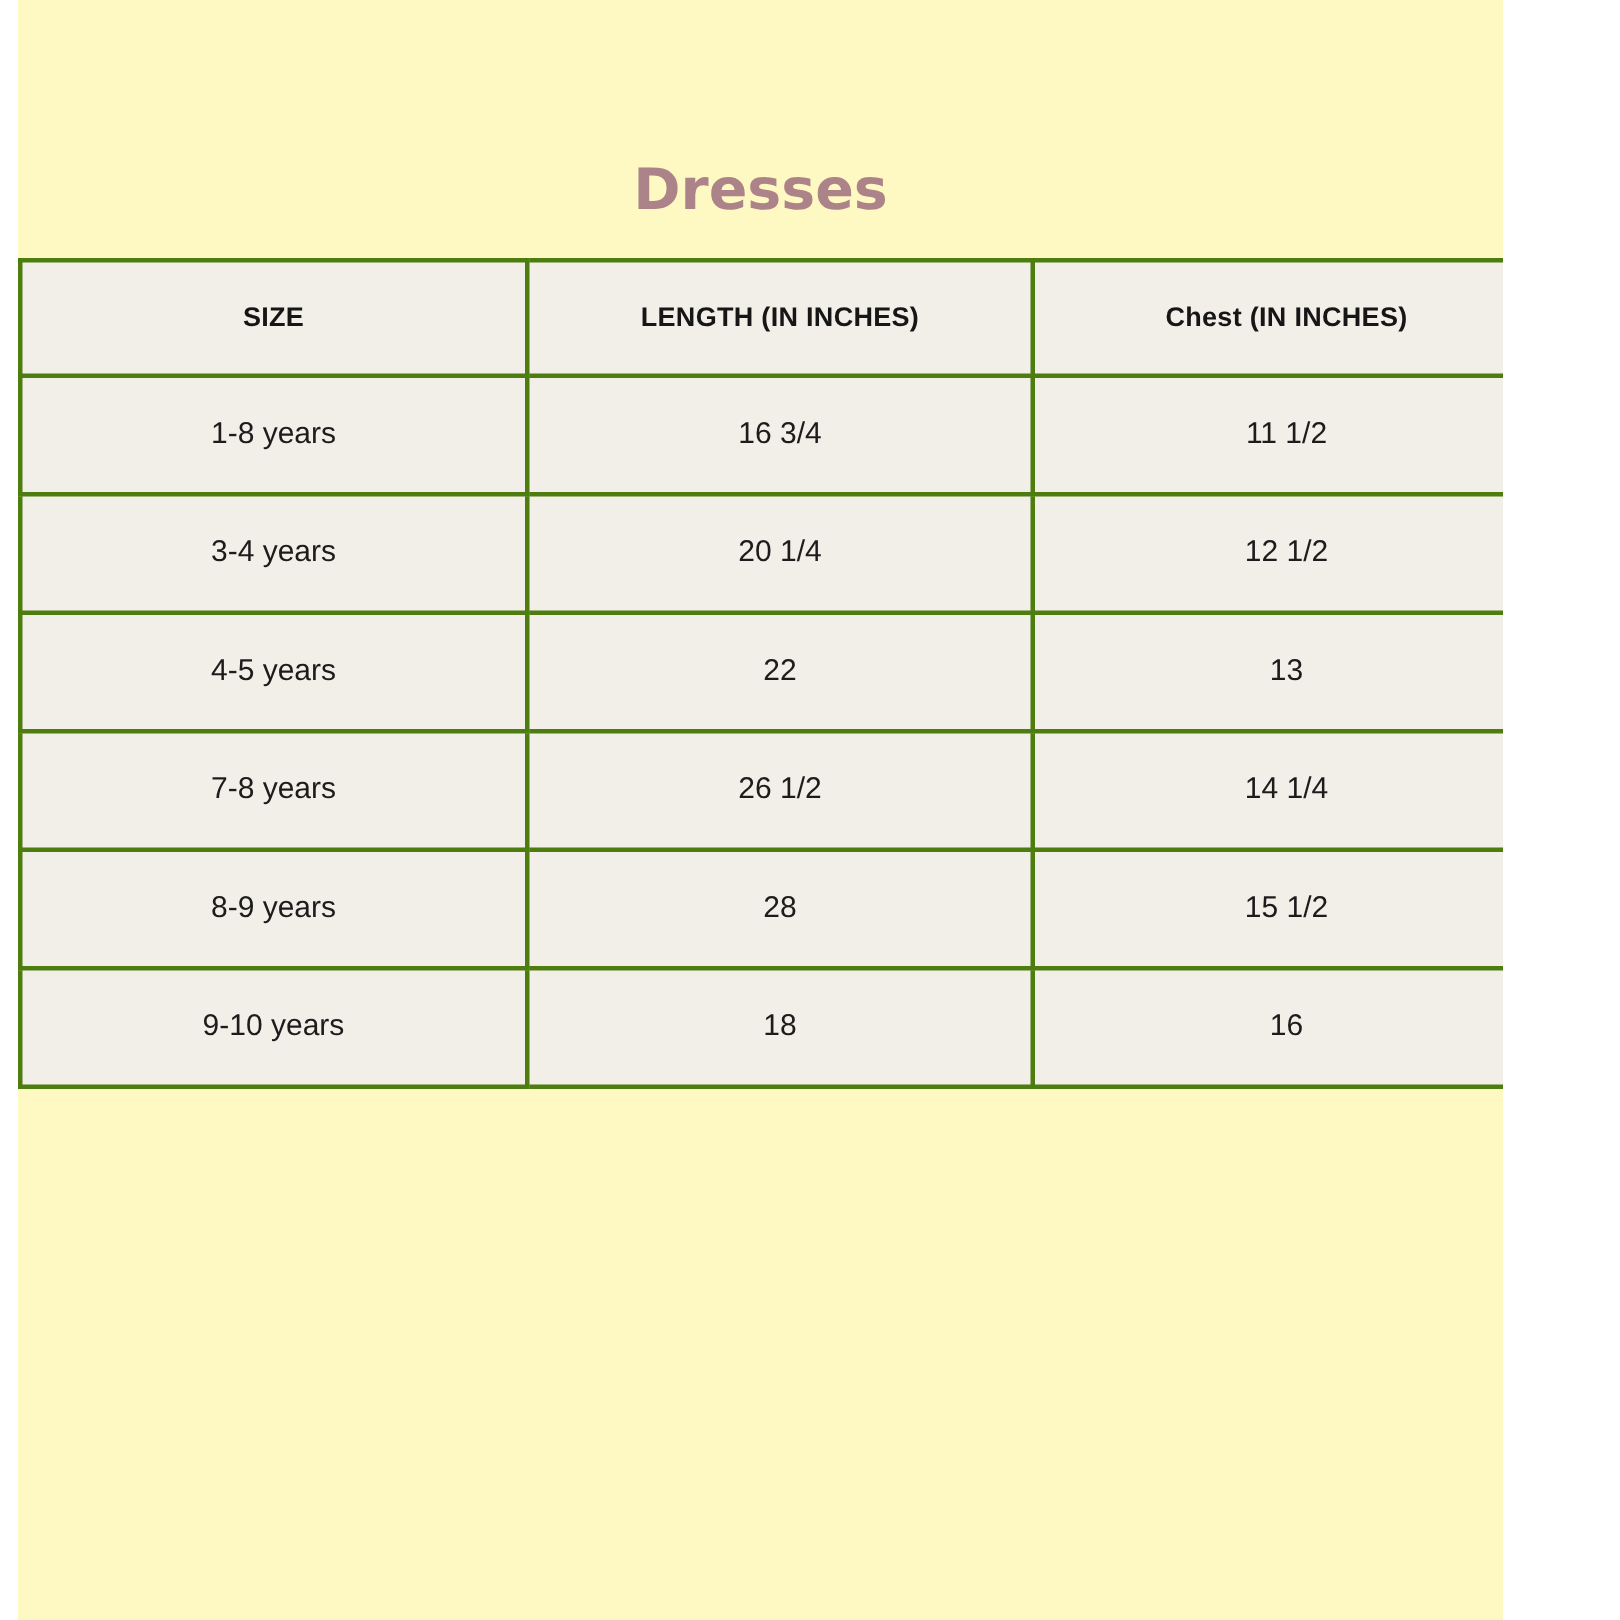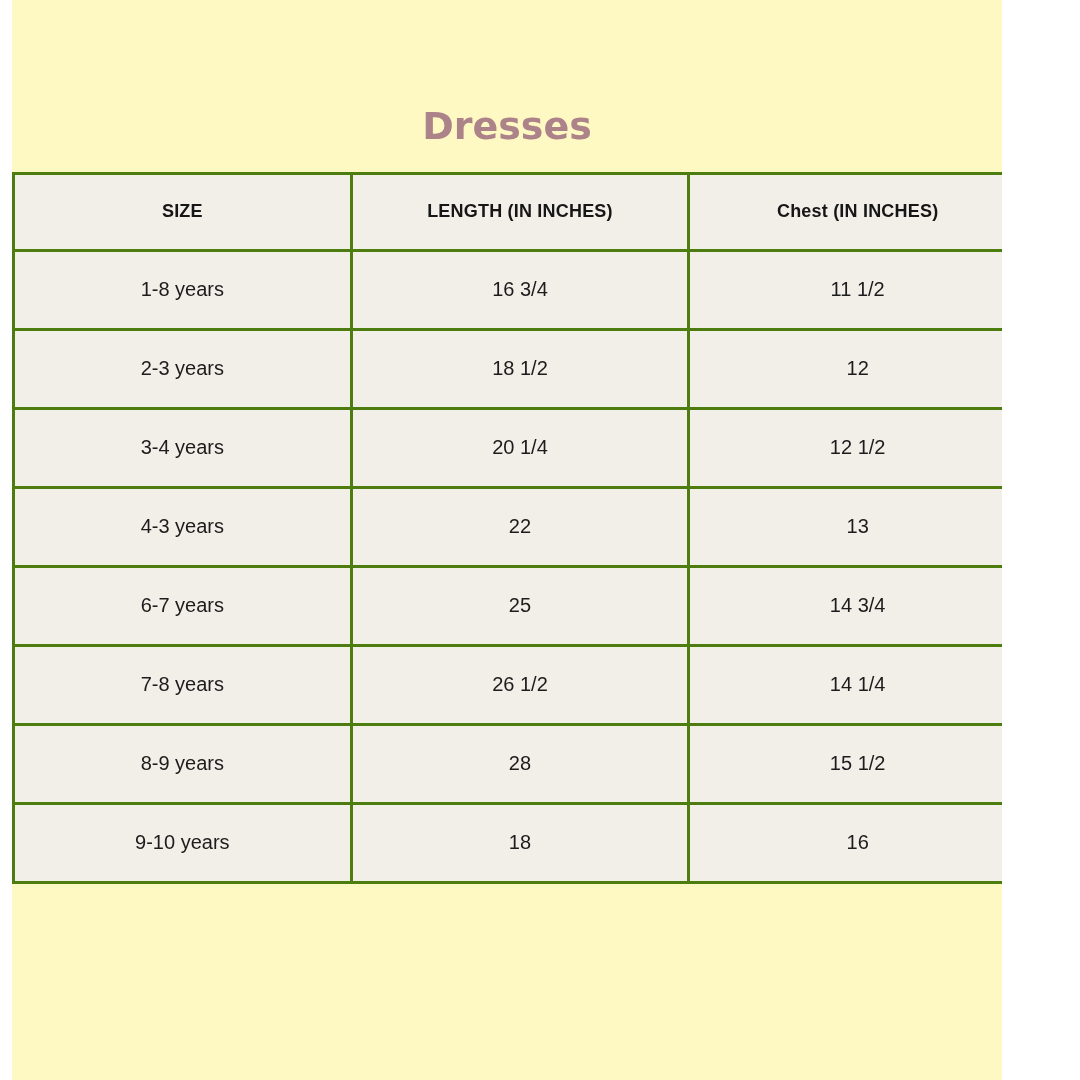"2-3 years" tr { html: <tr> <td>2-3 years</td> <td>18 1/2</td> <td>12</td> </tr> -> none }
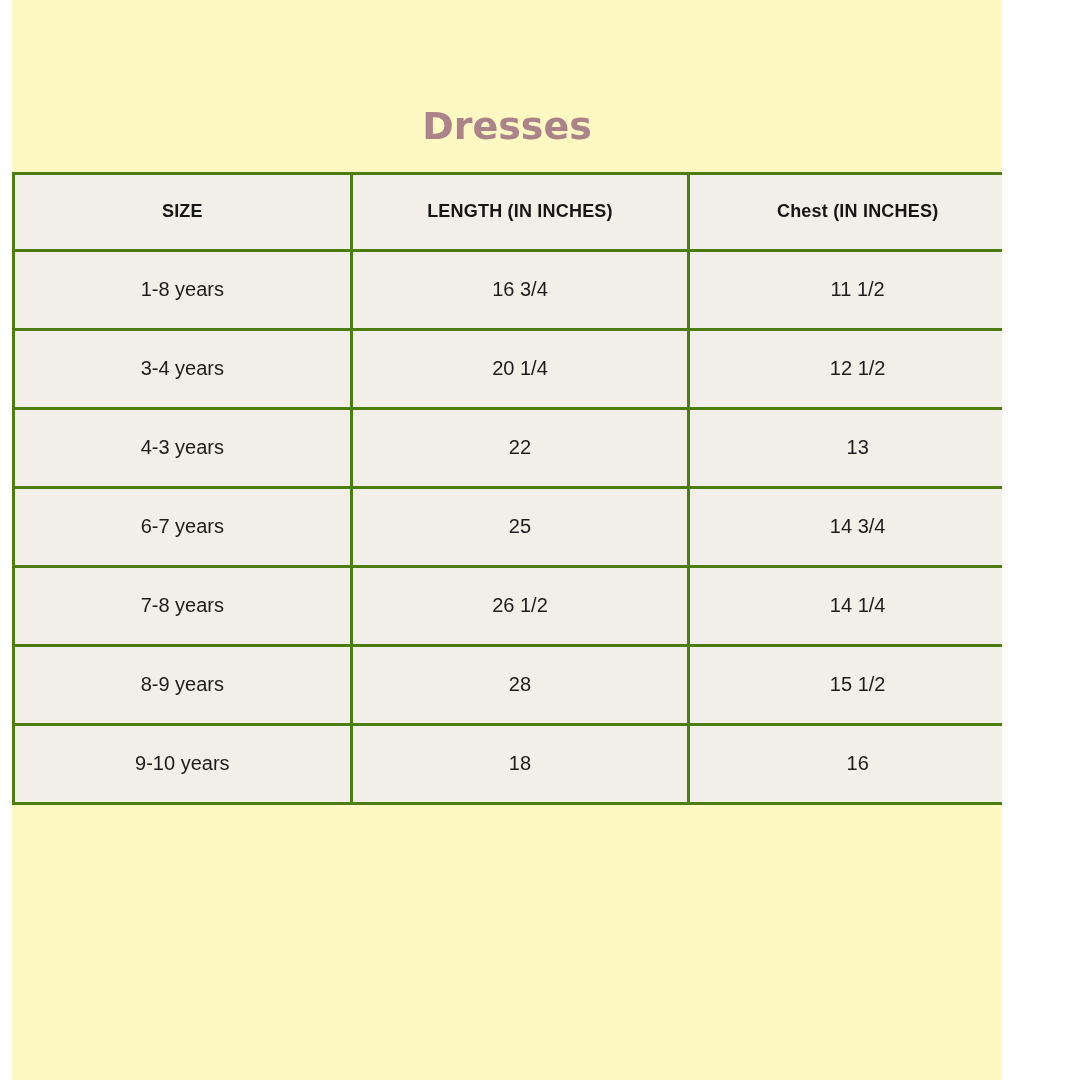"4-3 years" td { text: 4-3 -> 4-5 }
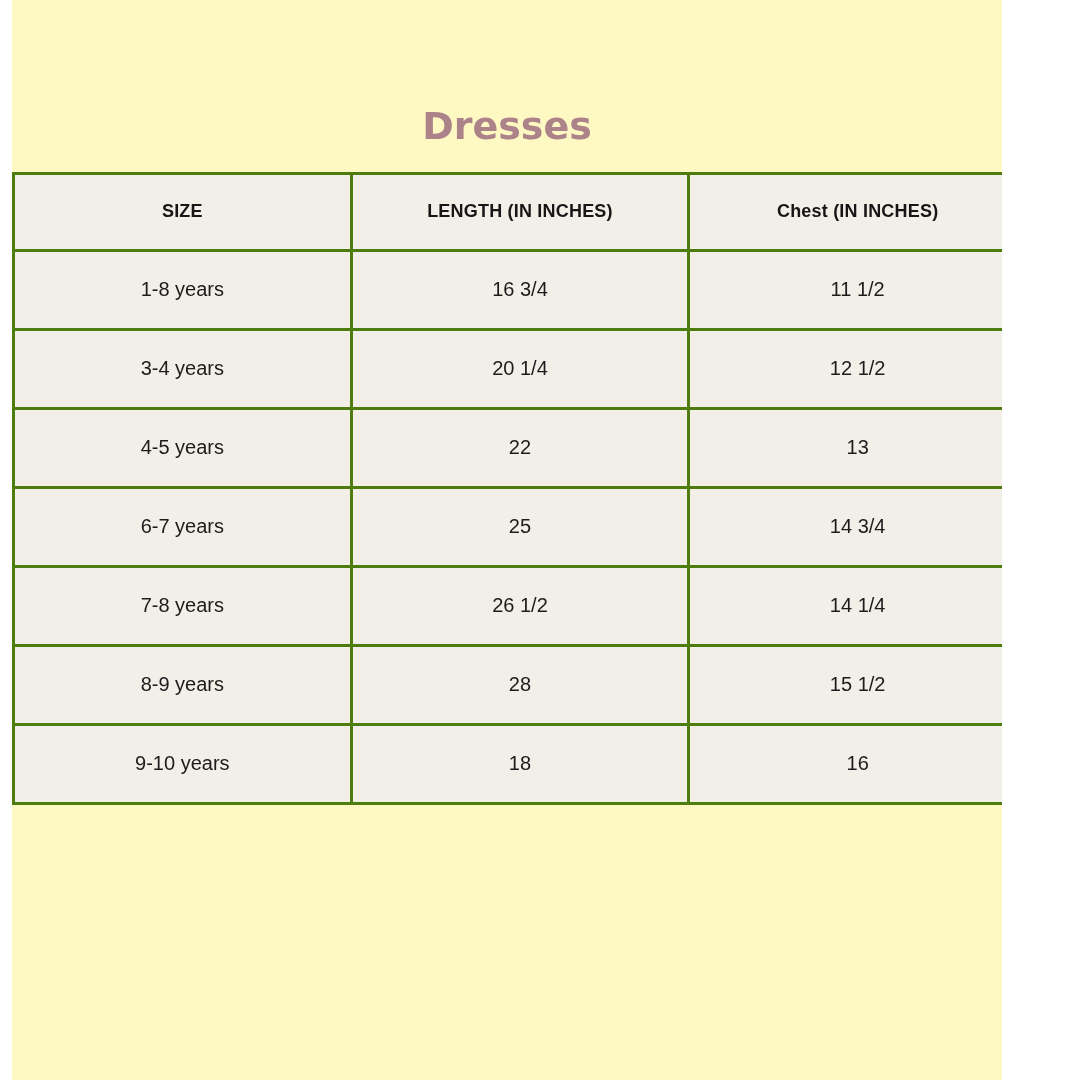"6-7 years" tr { html: <tr> <td>6-7 years</td> <td>25</td> <td>14 3/4</td> </tr> -> none }
